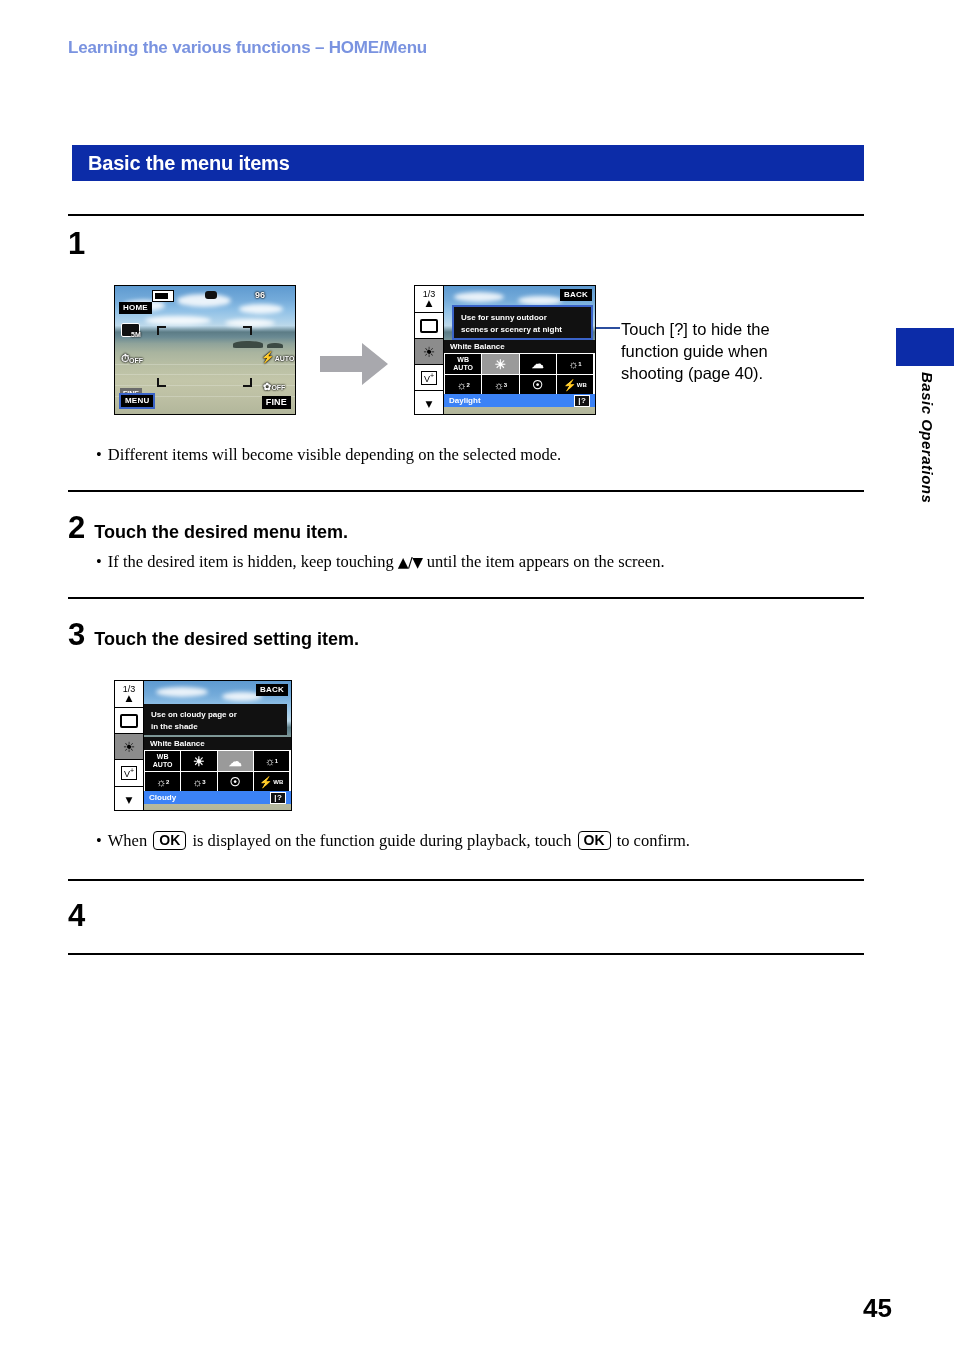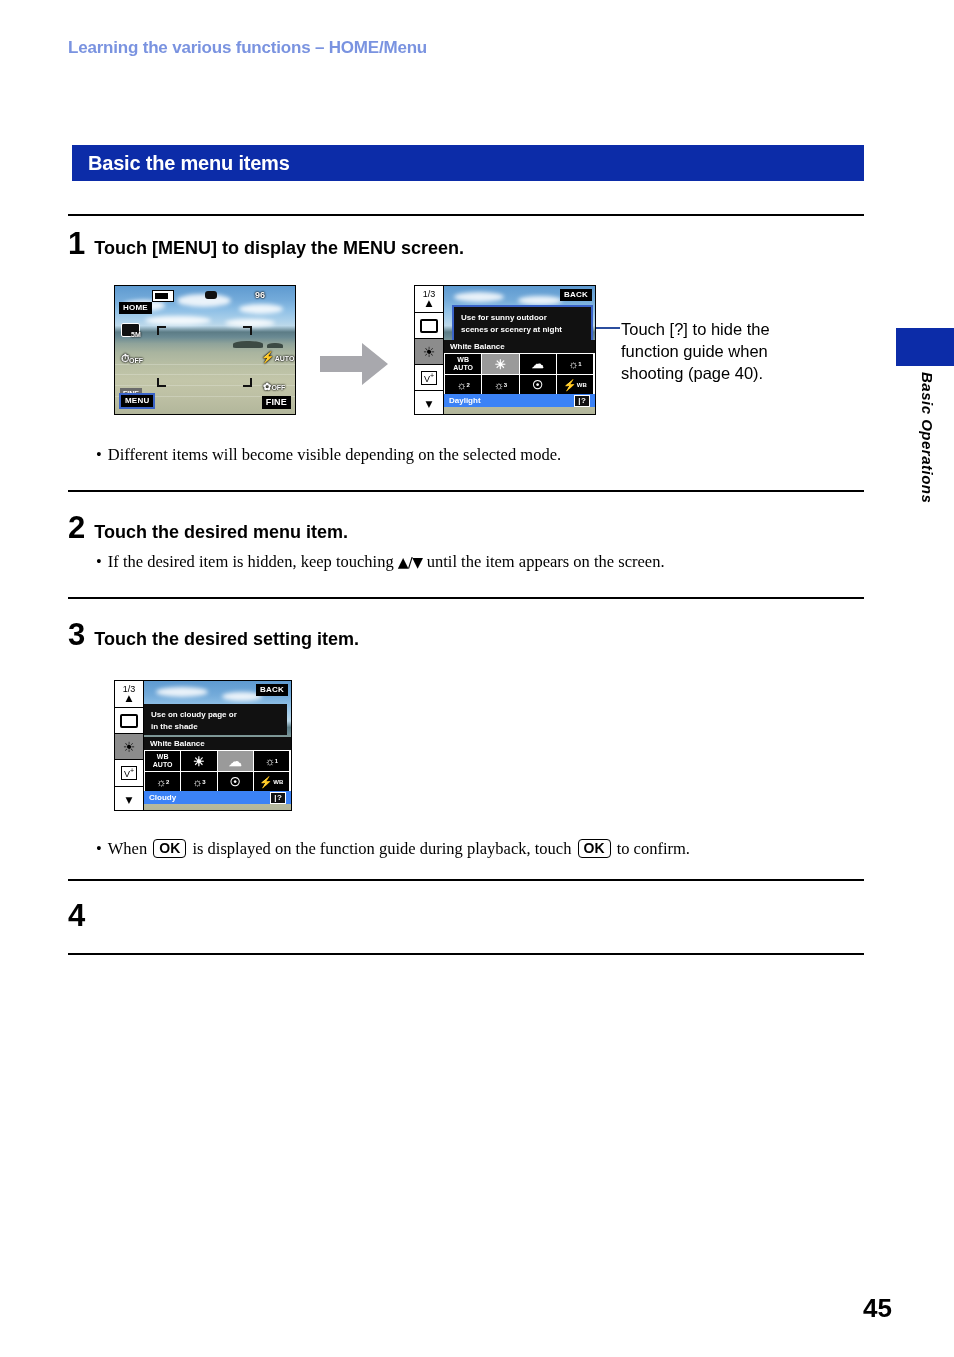"Touch [MENU] to display the" span.step-text { html: <span>Touch [MENU] to display the MENU screen.</span> -> none }
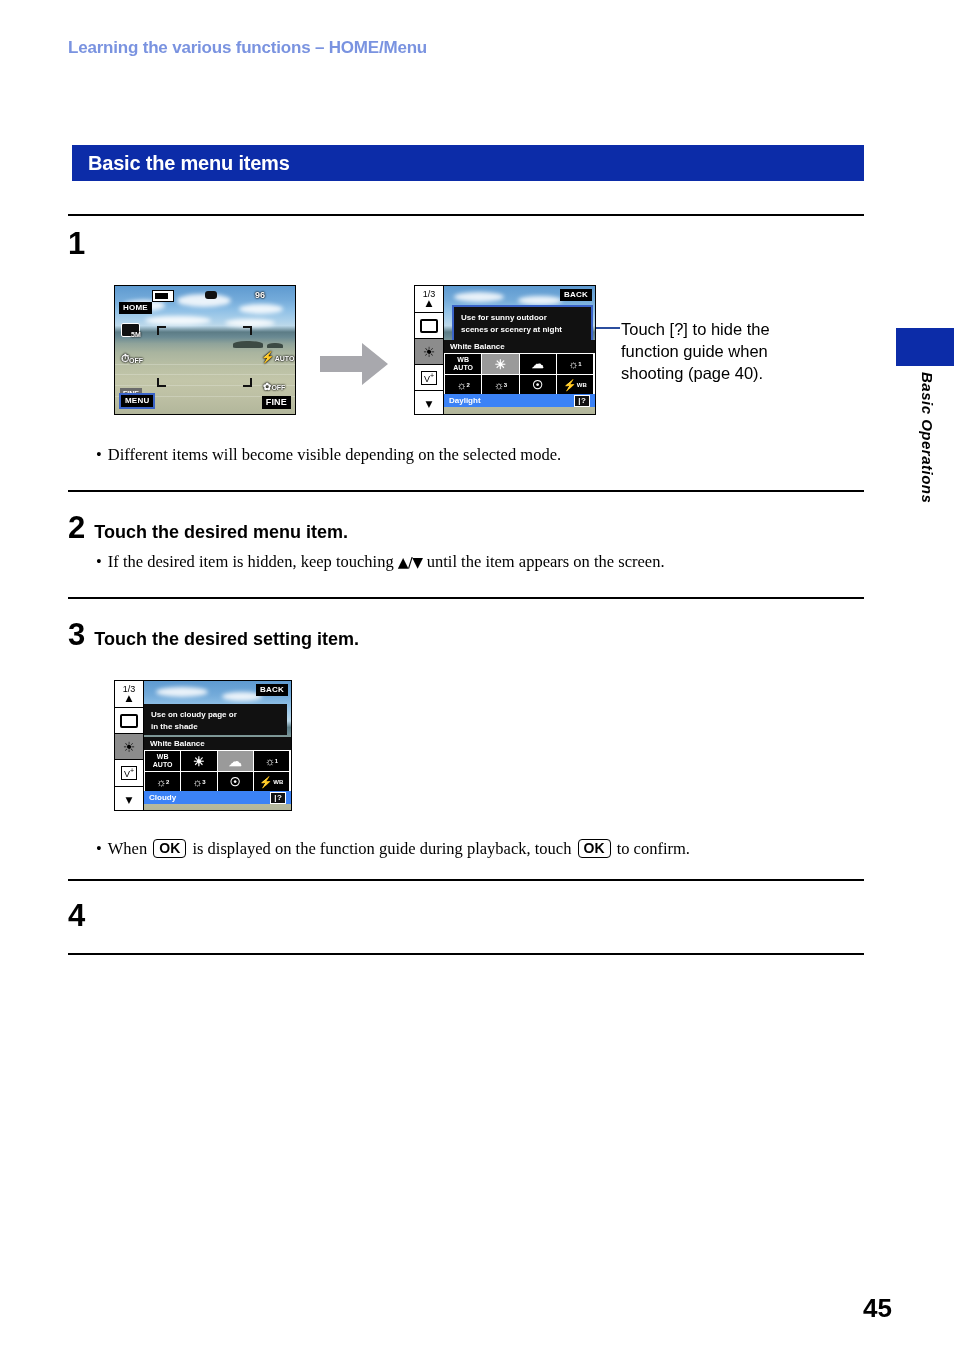"Use for sunny outdoor" div.guide { height: 45px -> 31px }
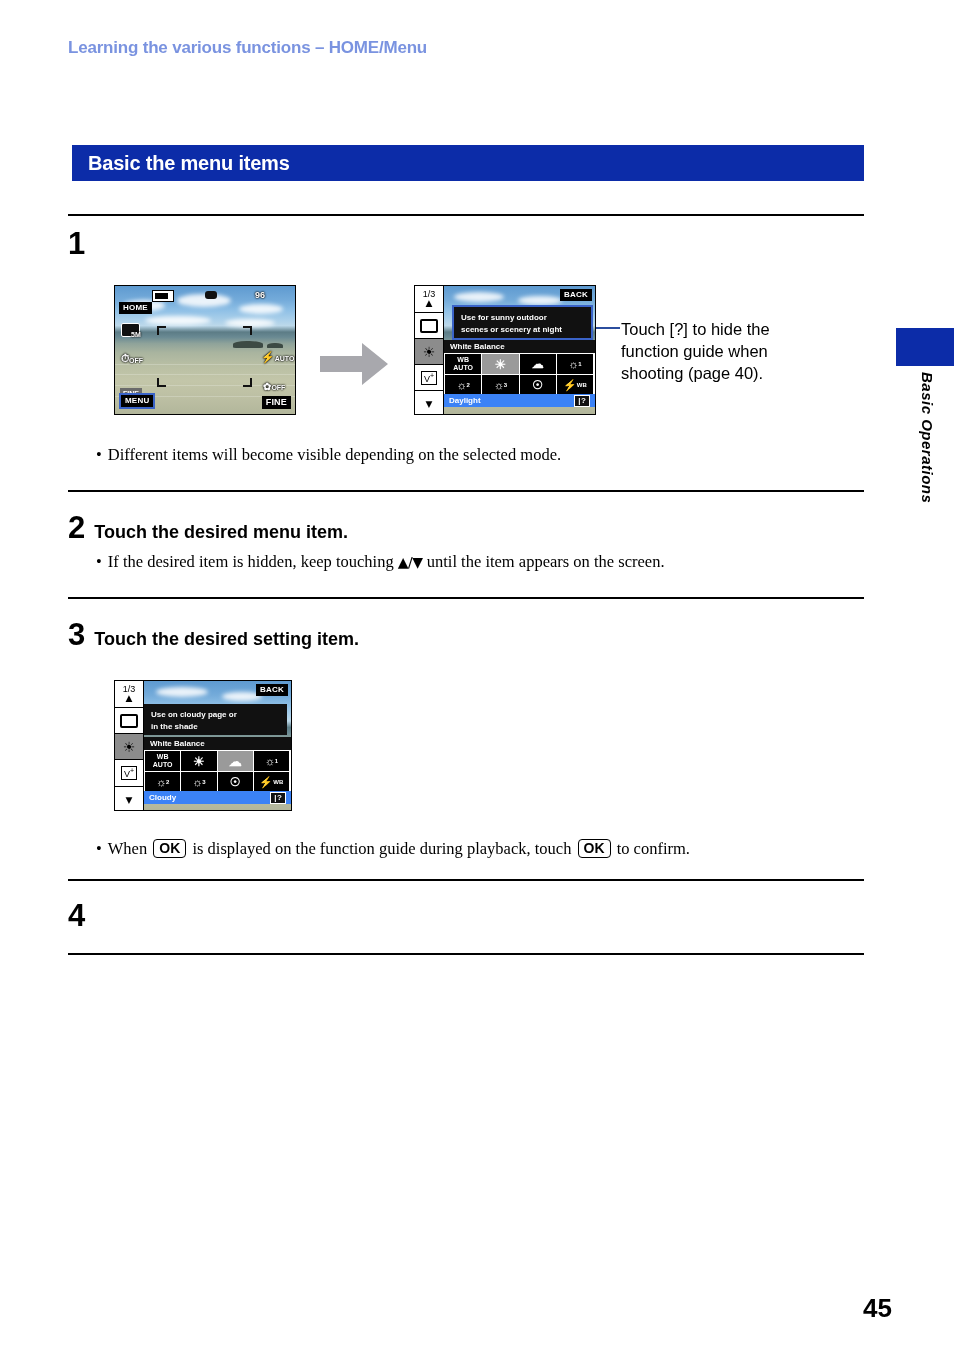"OK" .okbox { margin: 8px 2px -> 0 2px }
